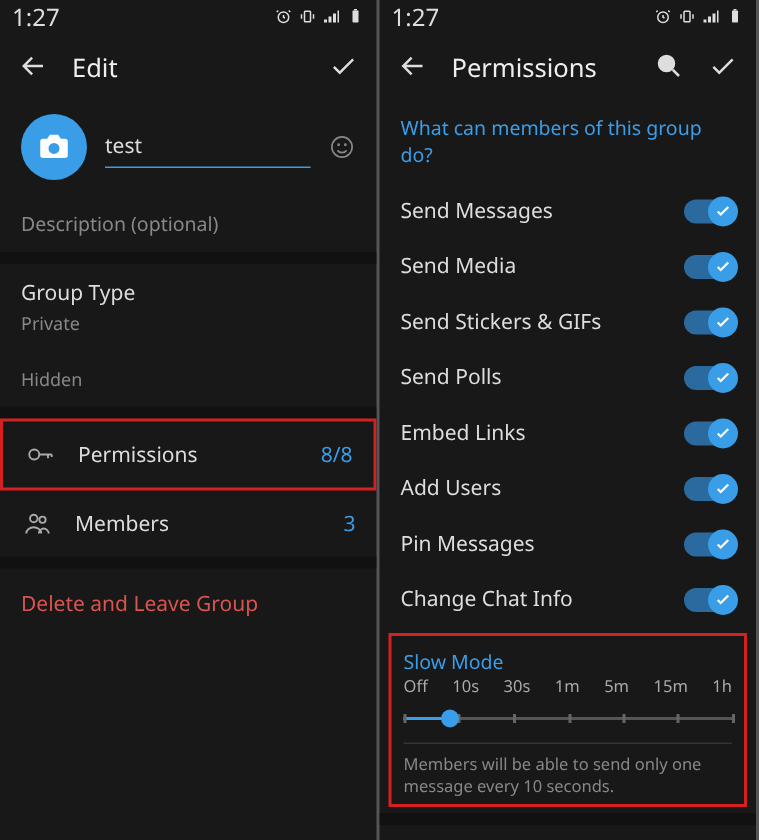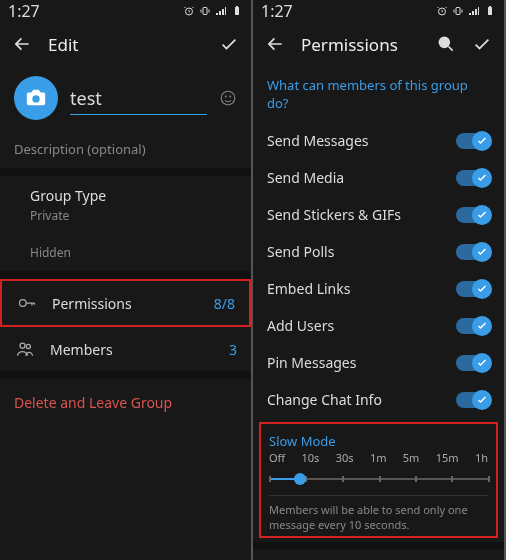"test" .name-field { font-size: 18px -> 14px }
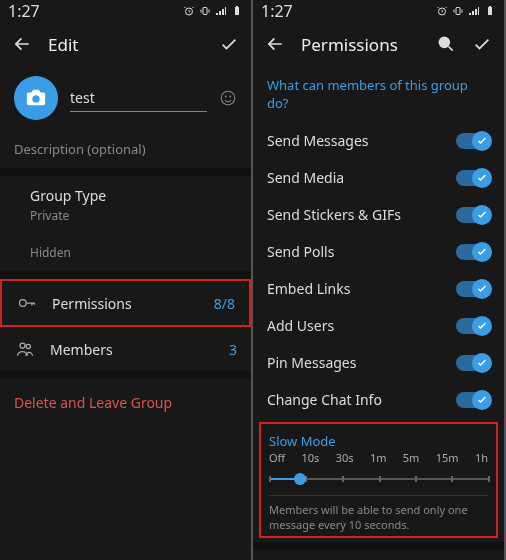"Group Type" .section { padding: 10px 30px -> 10px 14px }
